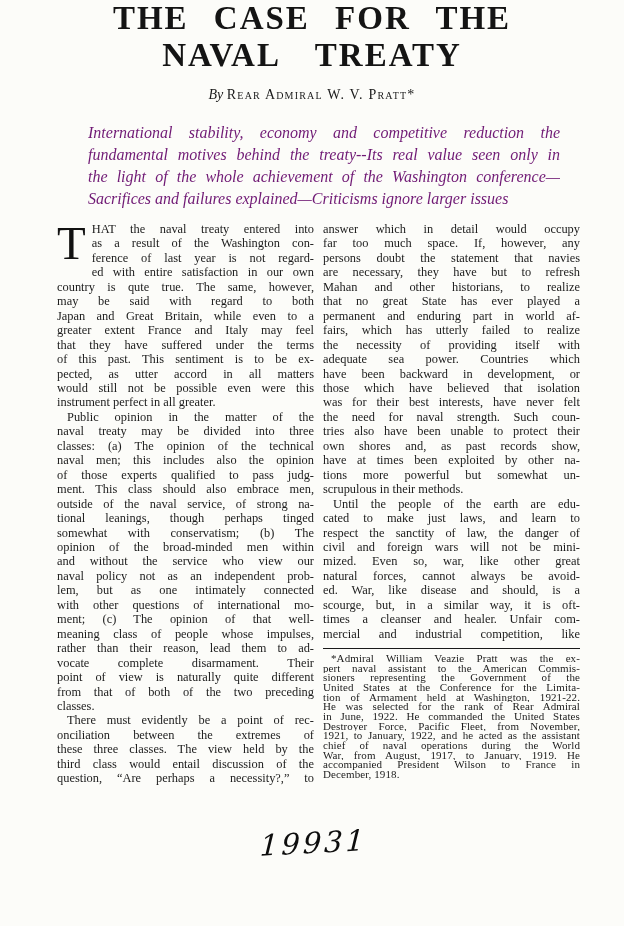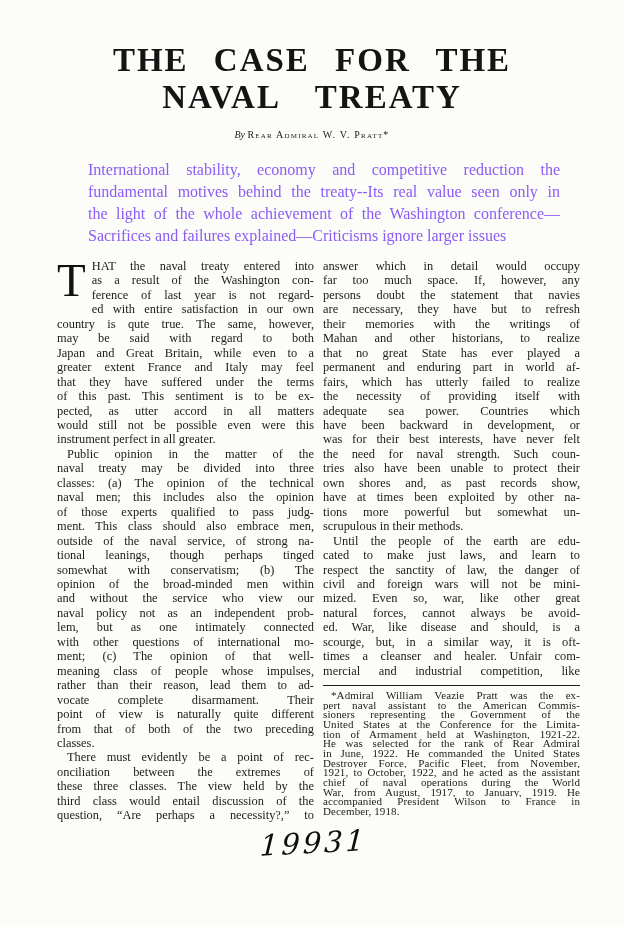"THE CASE FOR THE" .title { padding-top: 42px -> none }
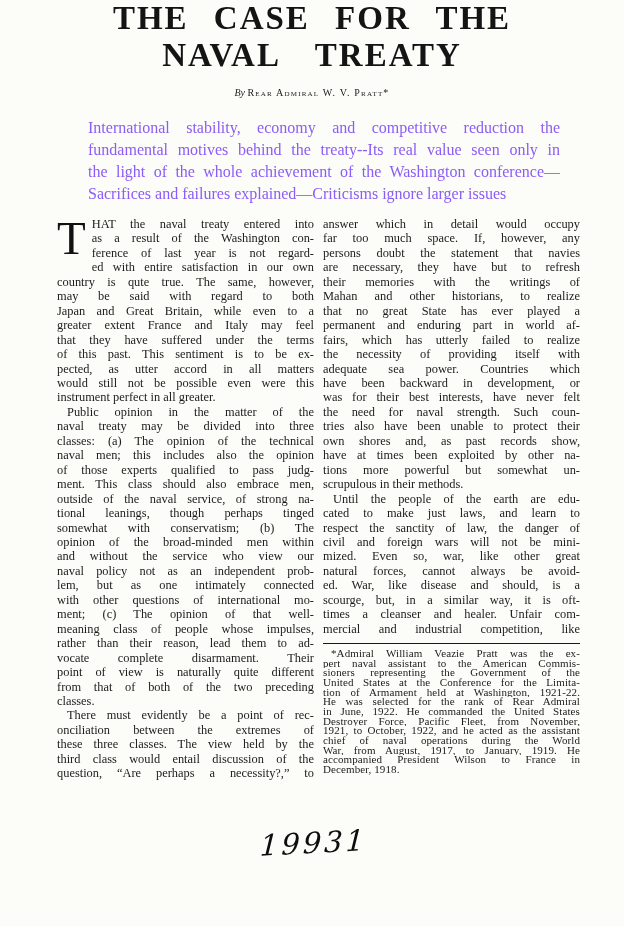"By Rear Admiral W. V." .byline { font-size: 10px -> 14px }
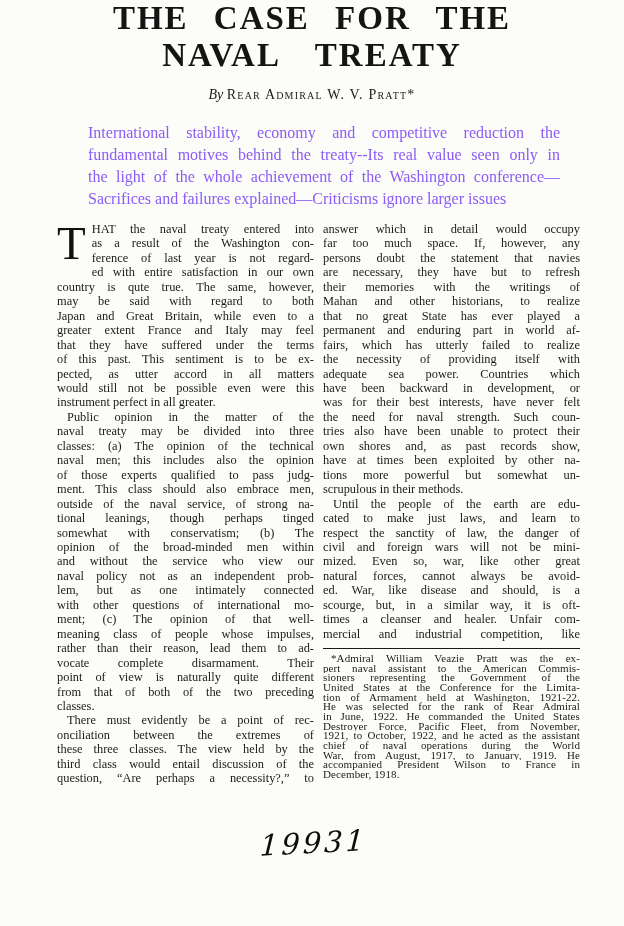"International stability, economy and" .deck { color: #8b5cf6 -> #701a75; font-style: none -> italic }
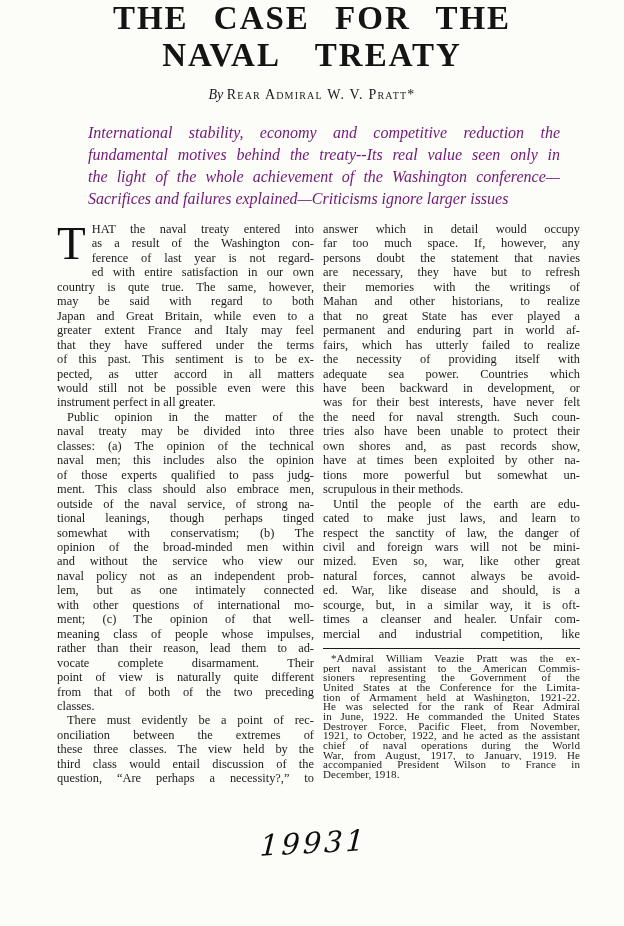"their memories with the writings" div.tline { html: <div>their memories with the writings of</div> -> none }
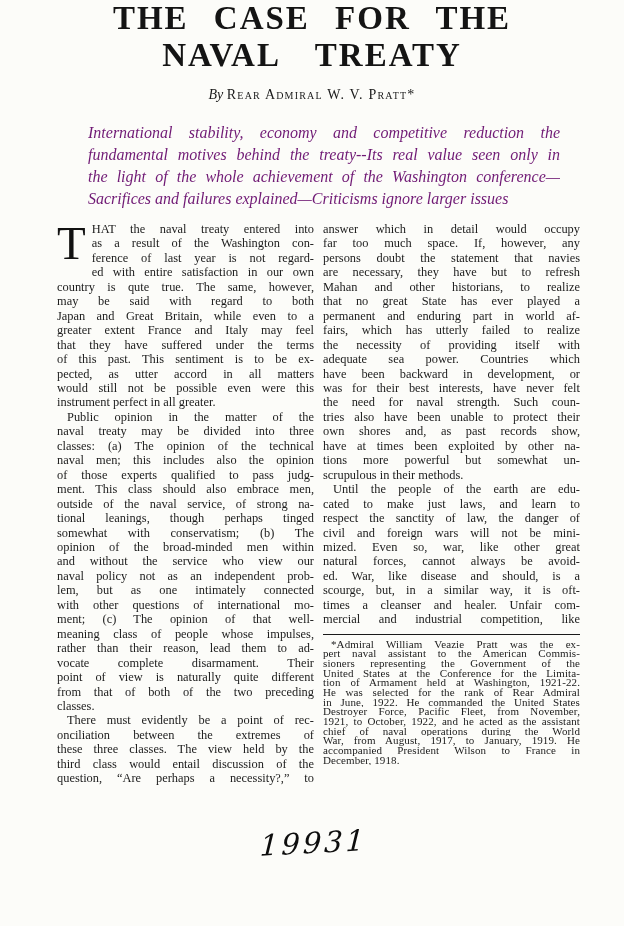"those which have believed that" div.tline { html: none -> <div>those which have believed that isolation</div> }
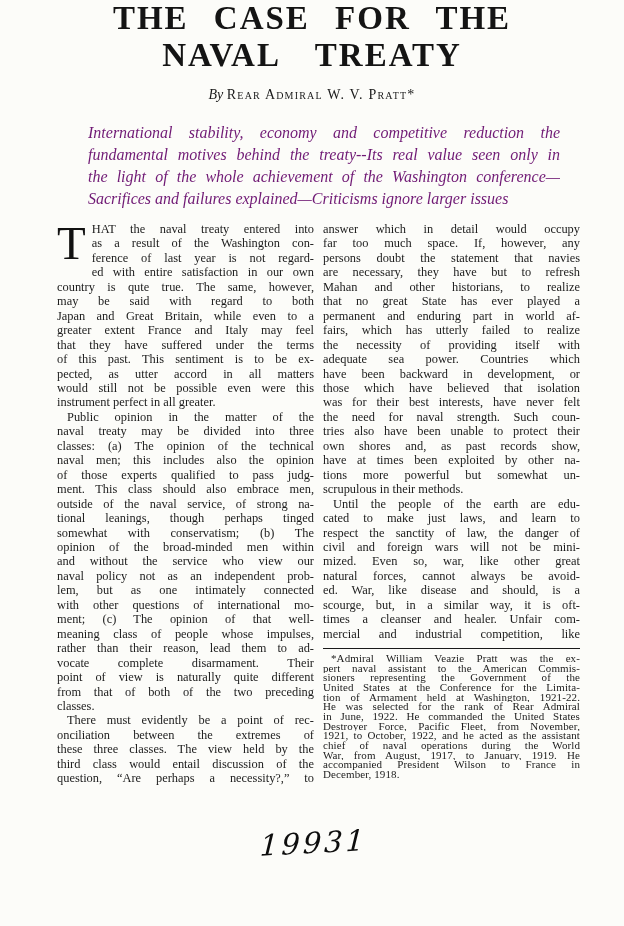"1921, to October, 1922, and" div.tline { text: October -> January }
